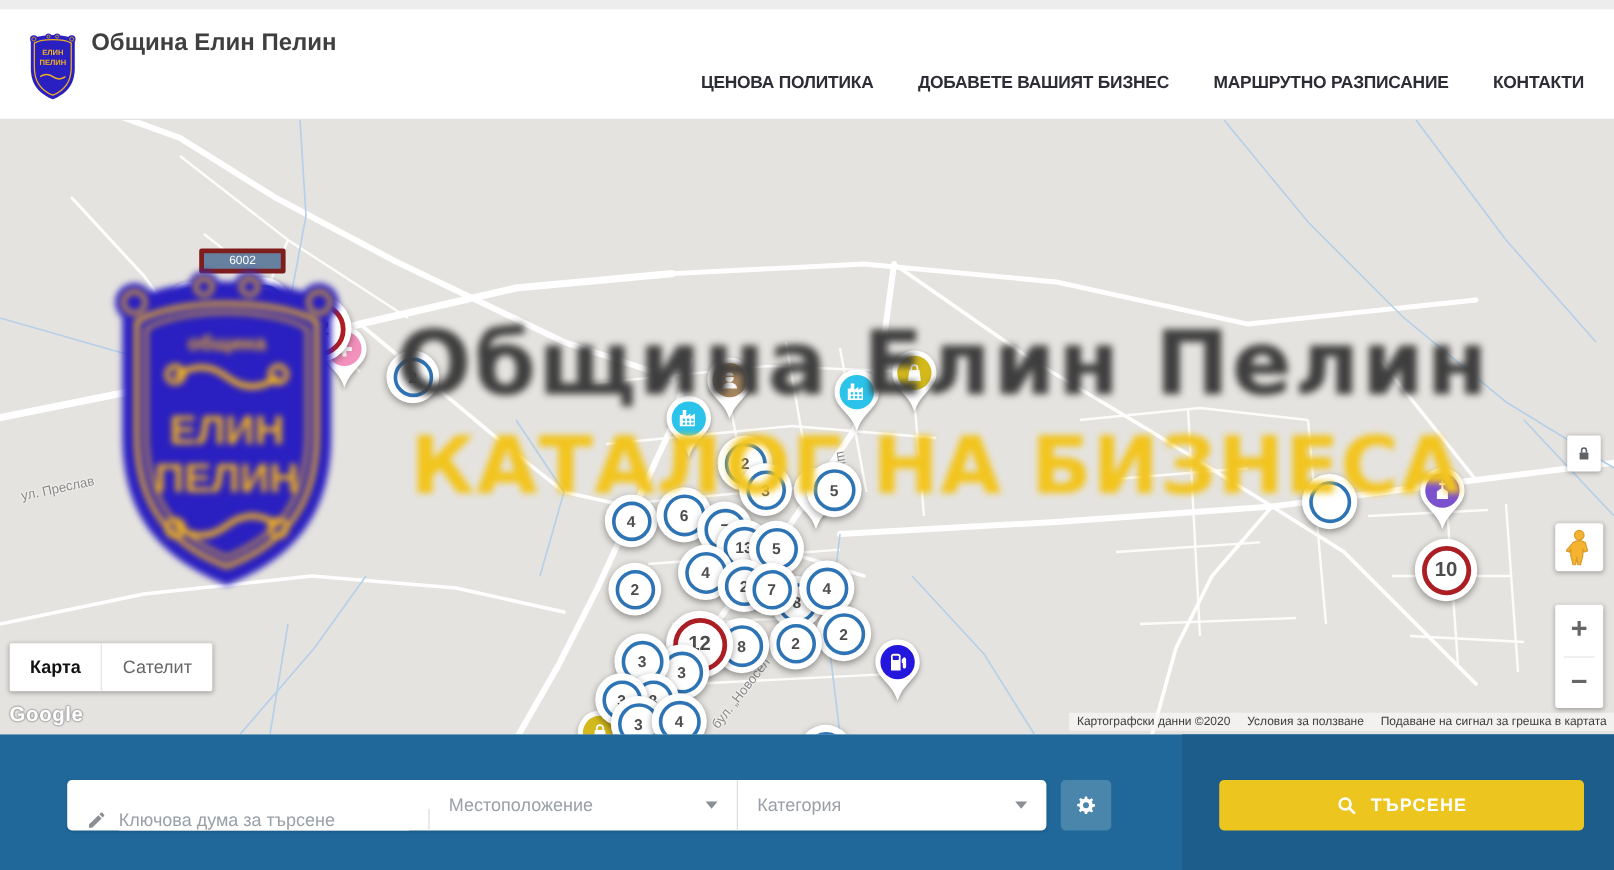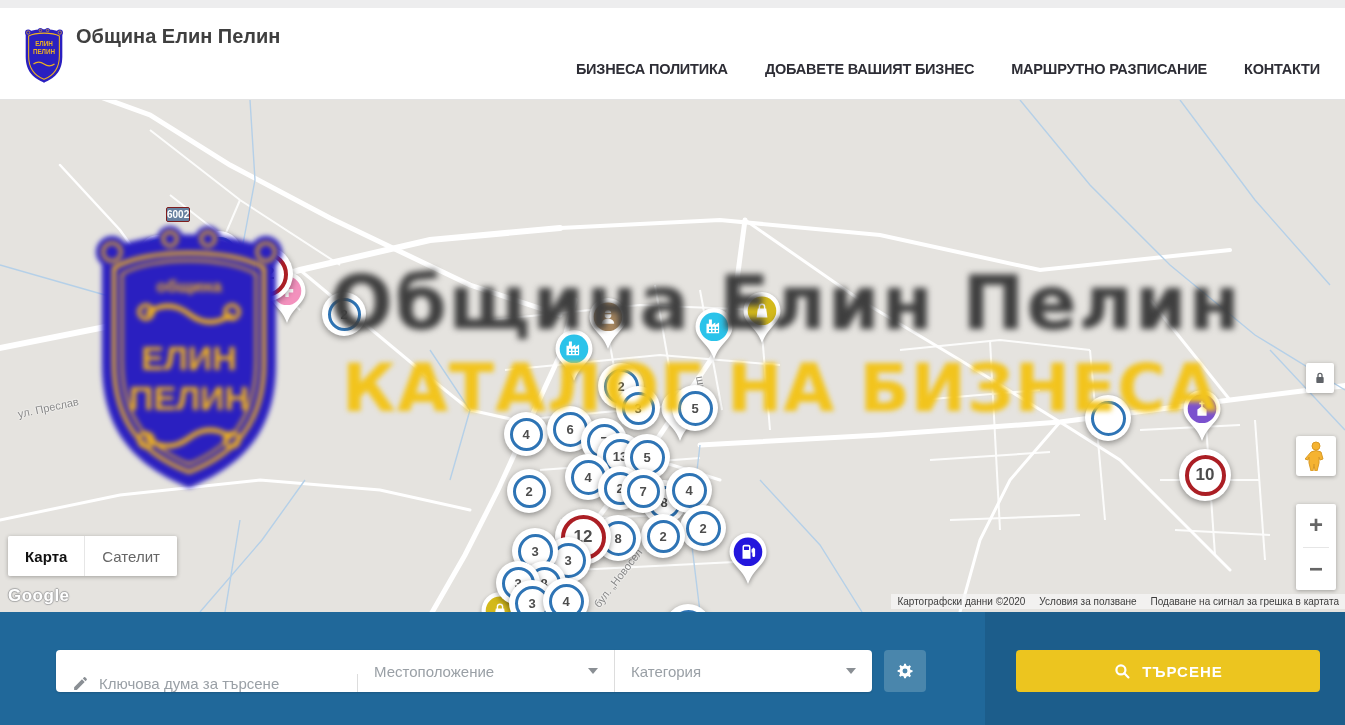"БИЗНЕСА ПОЛИТИКА" a { text: БИЗНЕСА -> ЦЕНОВА }
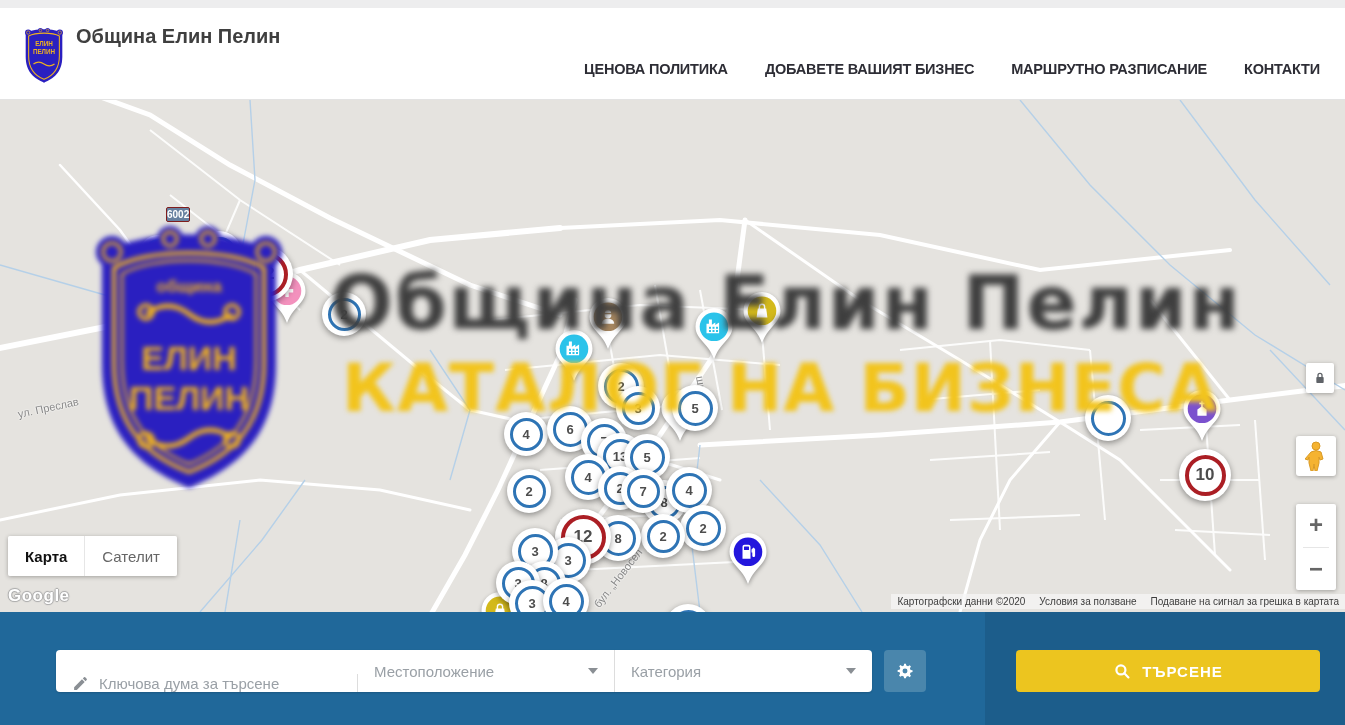"6002" .road-chip { border: 1px solid #7f1d1d -> 4px solid #7f1d1d; font-weight: bold -> normal; padding: 0 0 -> 0 21px }
